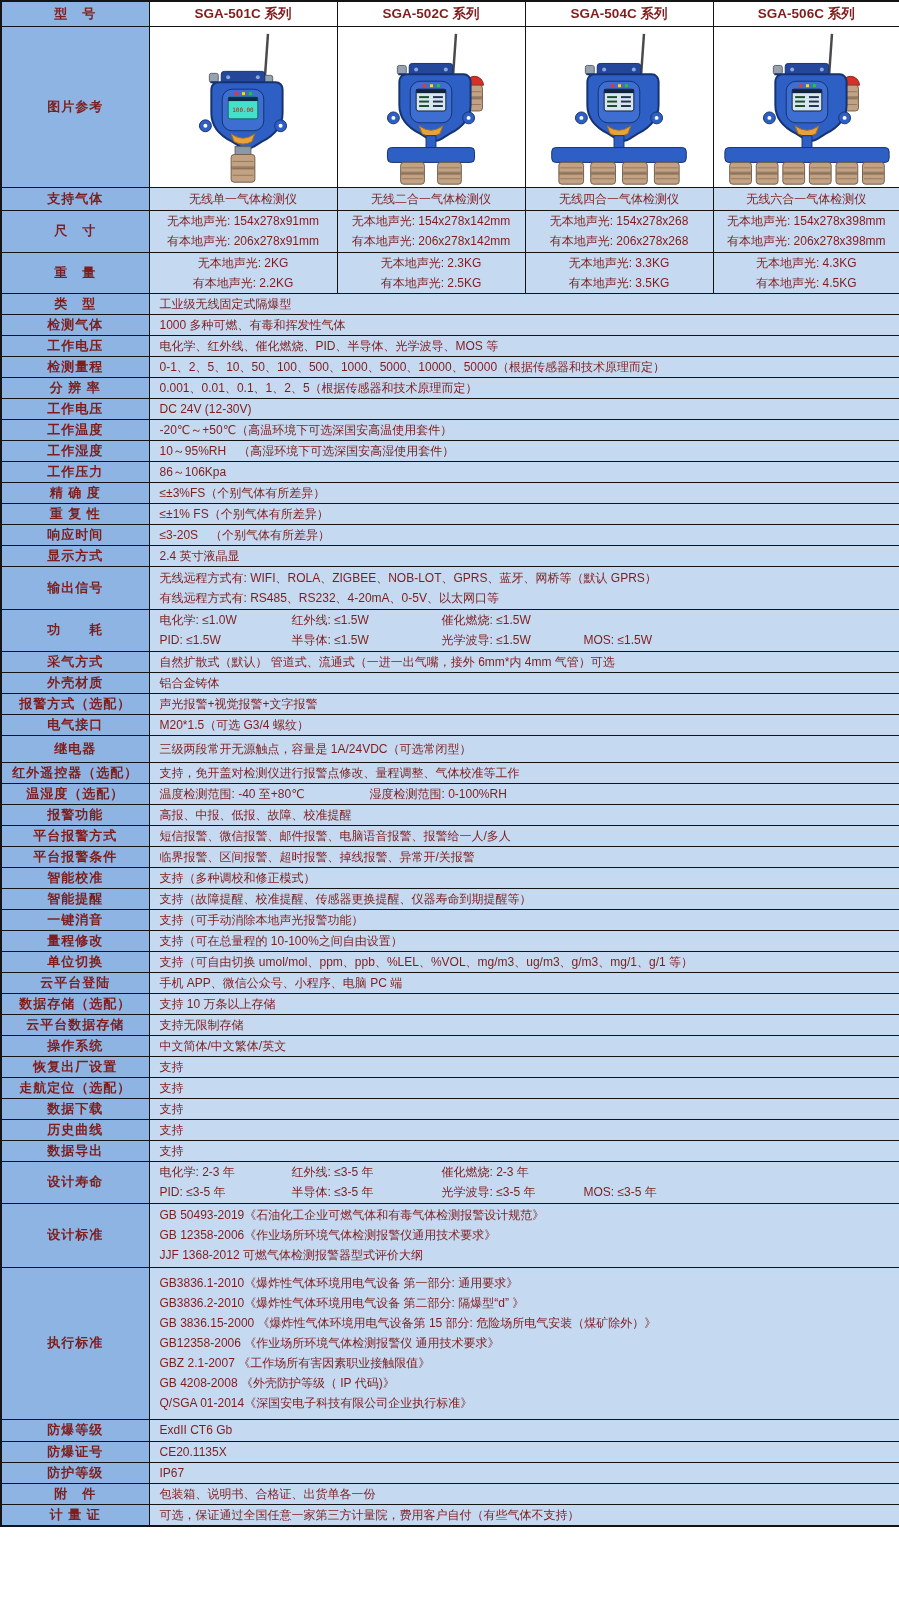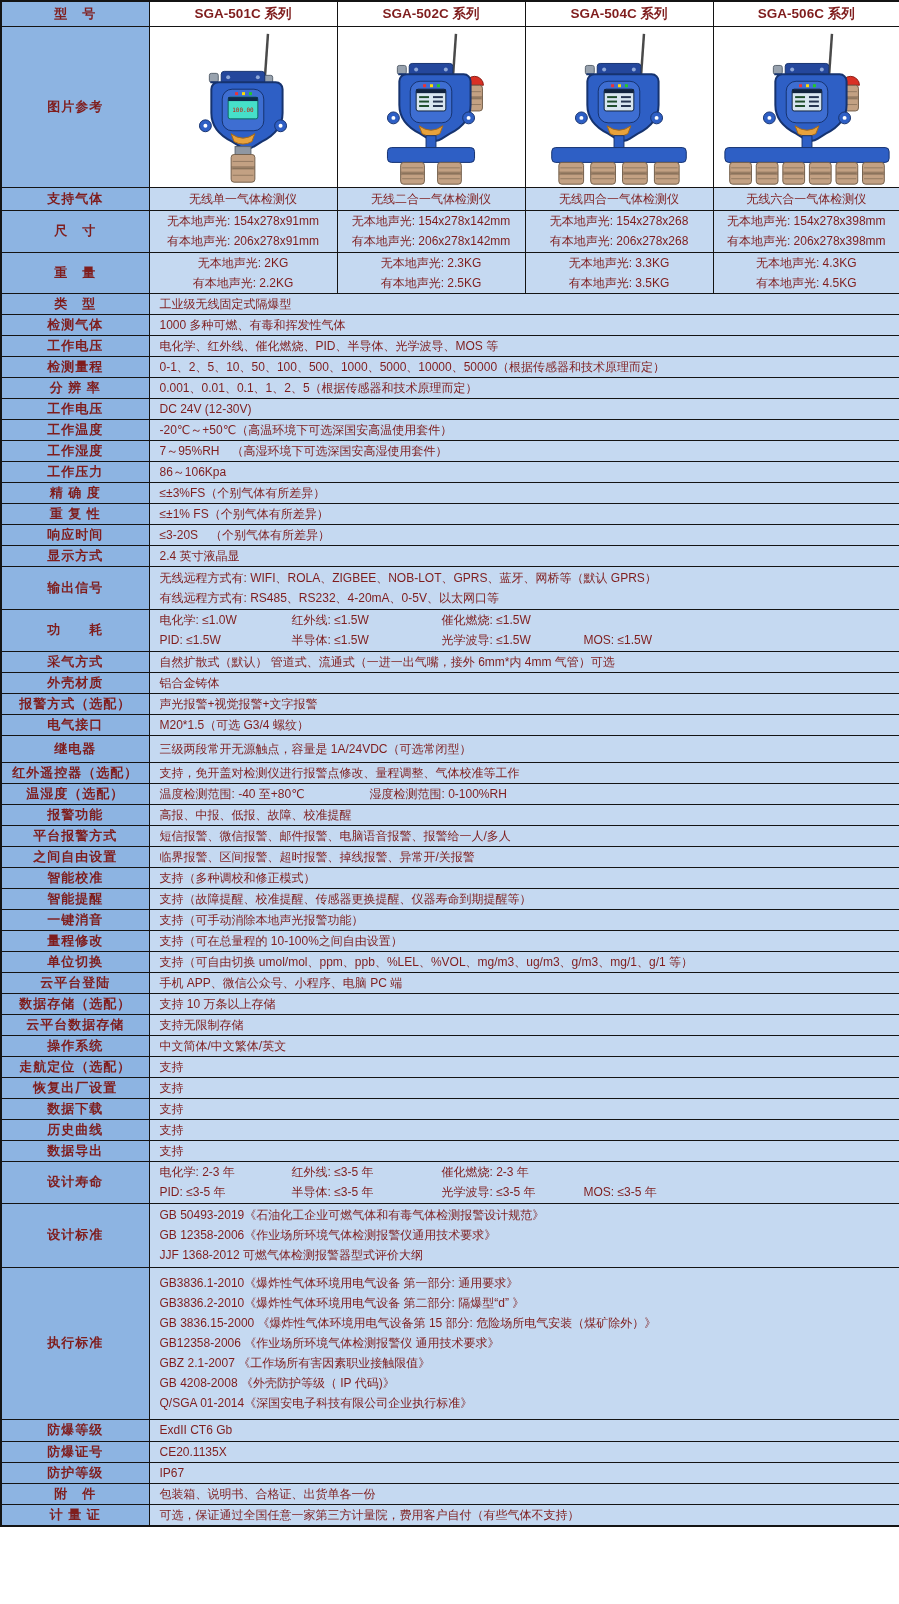"7～95%RH （高湿环境下可选深国安高湿使用套件）" div.ln { text: 7 -> 10 }
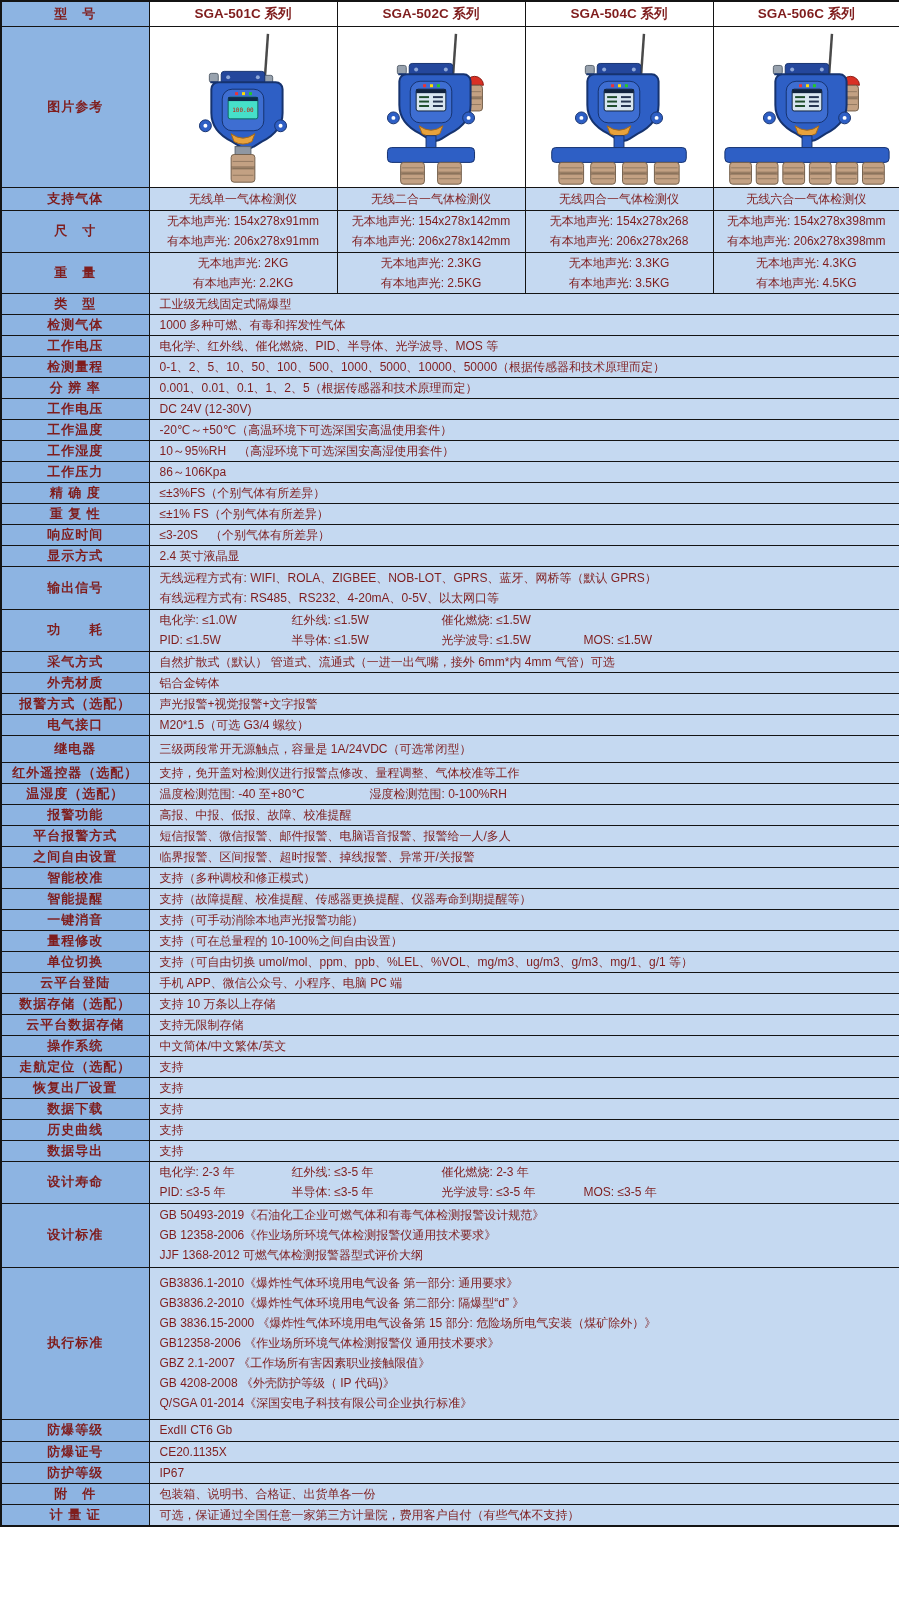"之间自由设置" th.rowlab { text: 之间自由设置 -> 平台报警条件 }
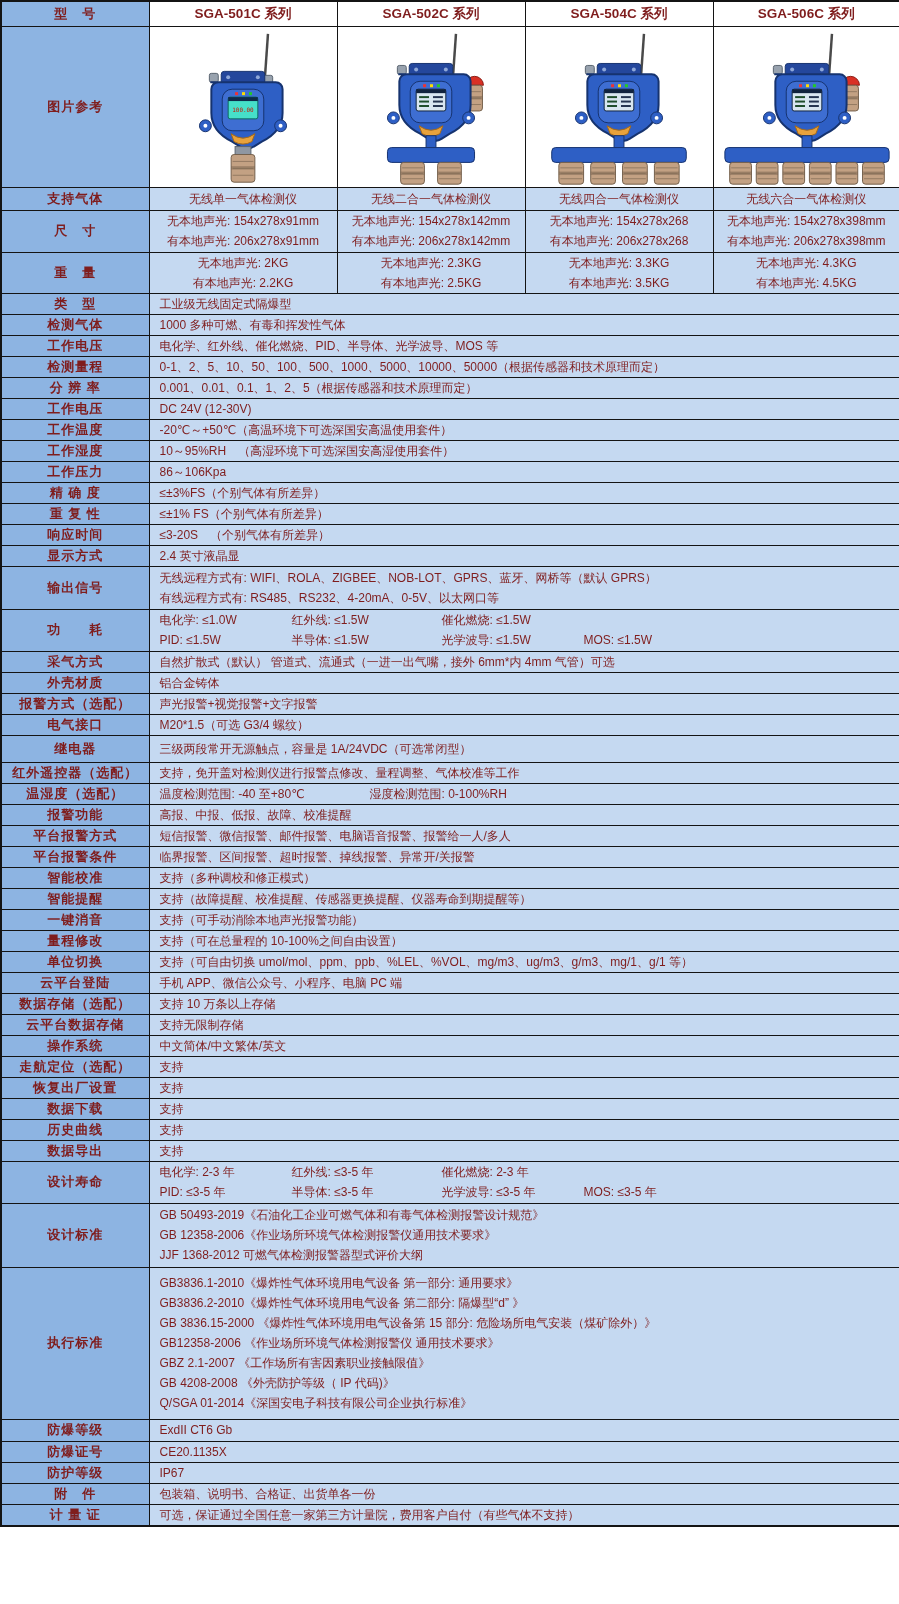"走航定位（选配）" tr { order: before "恢复出厂设置" -> after "恢复出厂设置" }
